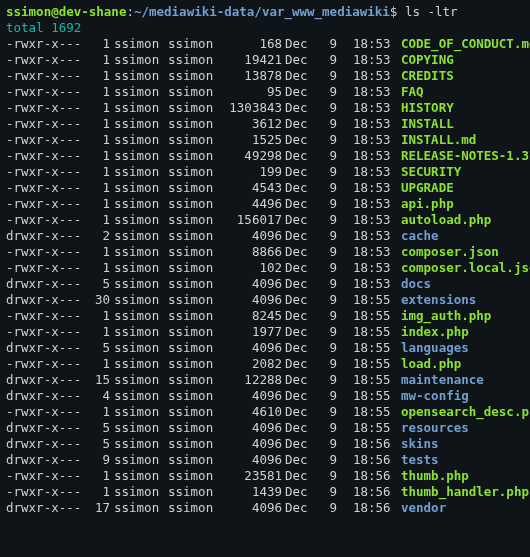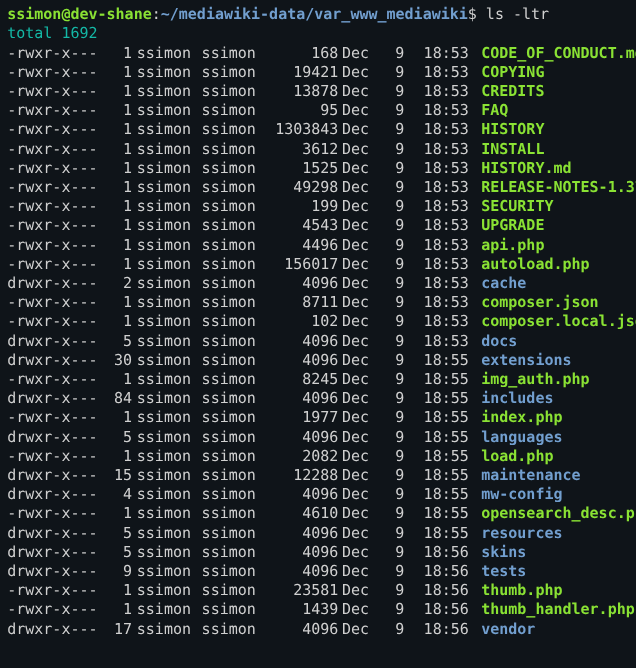"HISTORY.md" span.name { text: HISTORY.md -> INSTALL.md }
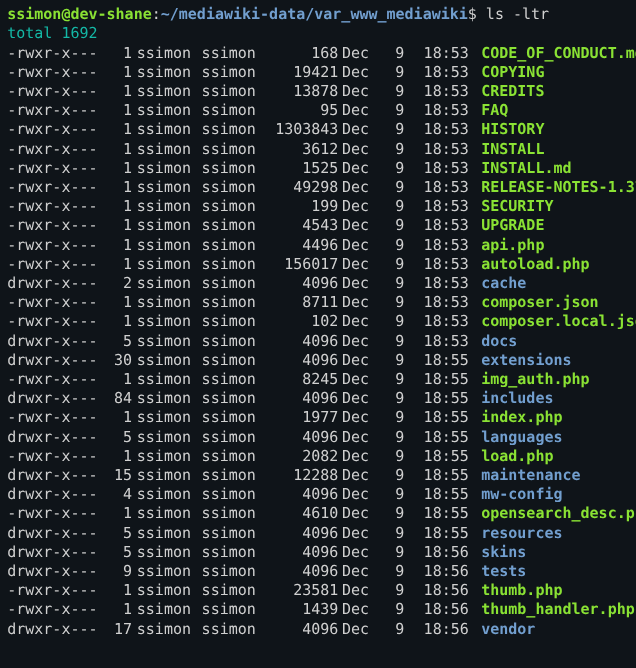"8711" span.size { text: 8711 -> 8866 }
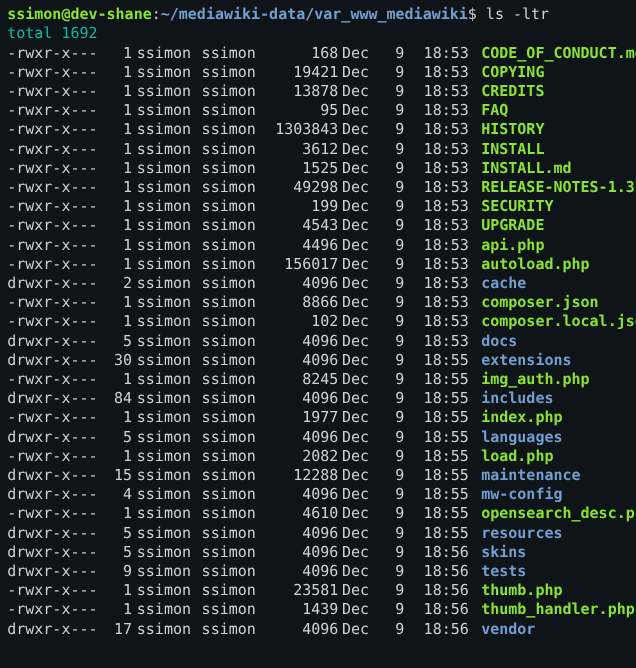"drwxr-x--- 84 ssimon ssimon 4096" div.row { html: <div><span>drwxr-x---</span><span>84</span><span>ssimon</span><span>ssimon</span><span>4096</span><span>Dec</span><span>9</span><span>18:55</span><span>includes</span></div> -> none }
